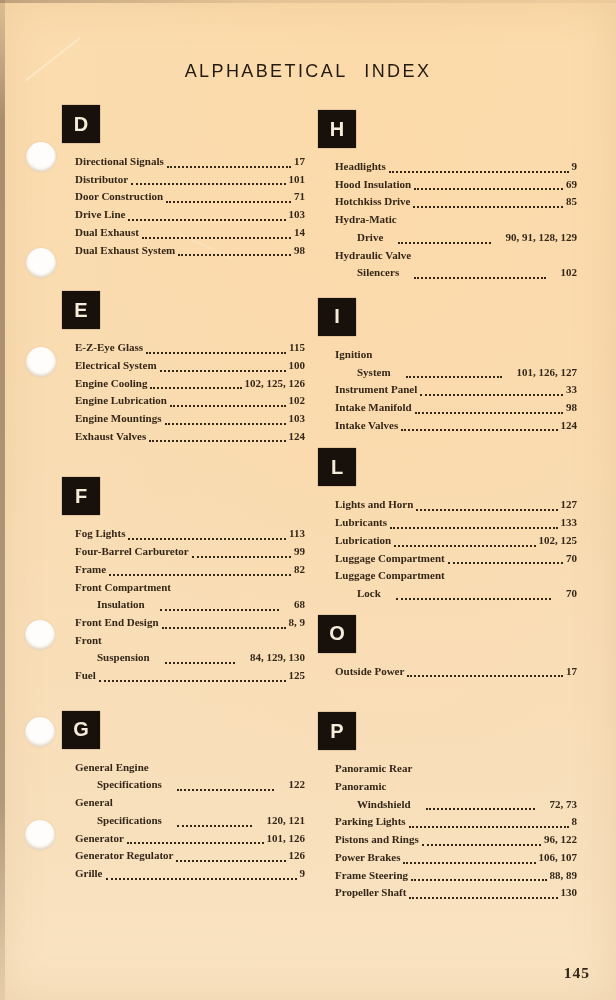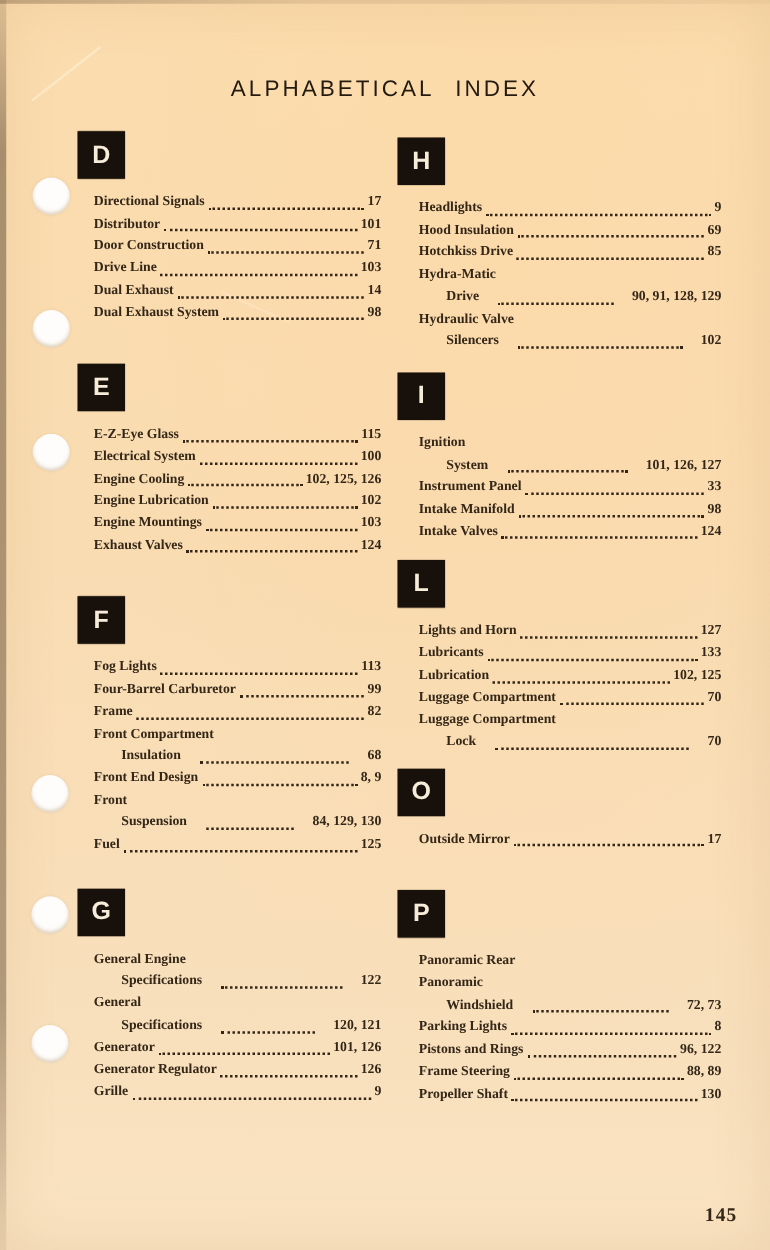"Outside Mirror" span.lbl { text: Mirror -> Power }
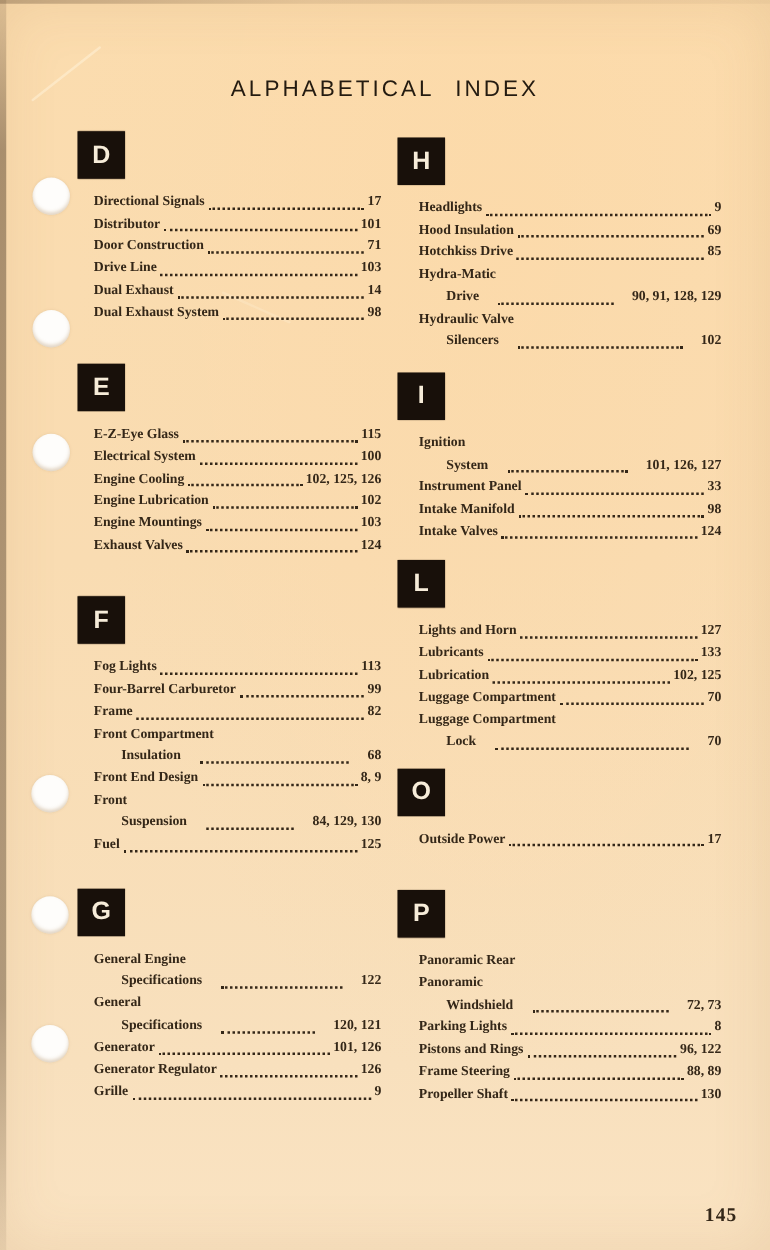"Power Brakes" div.row { html: none -> <div> <span>Power Brakes</span> <span></span> <span>106, 107</span> </div> }
